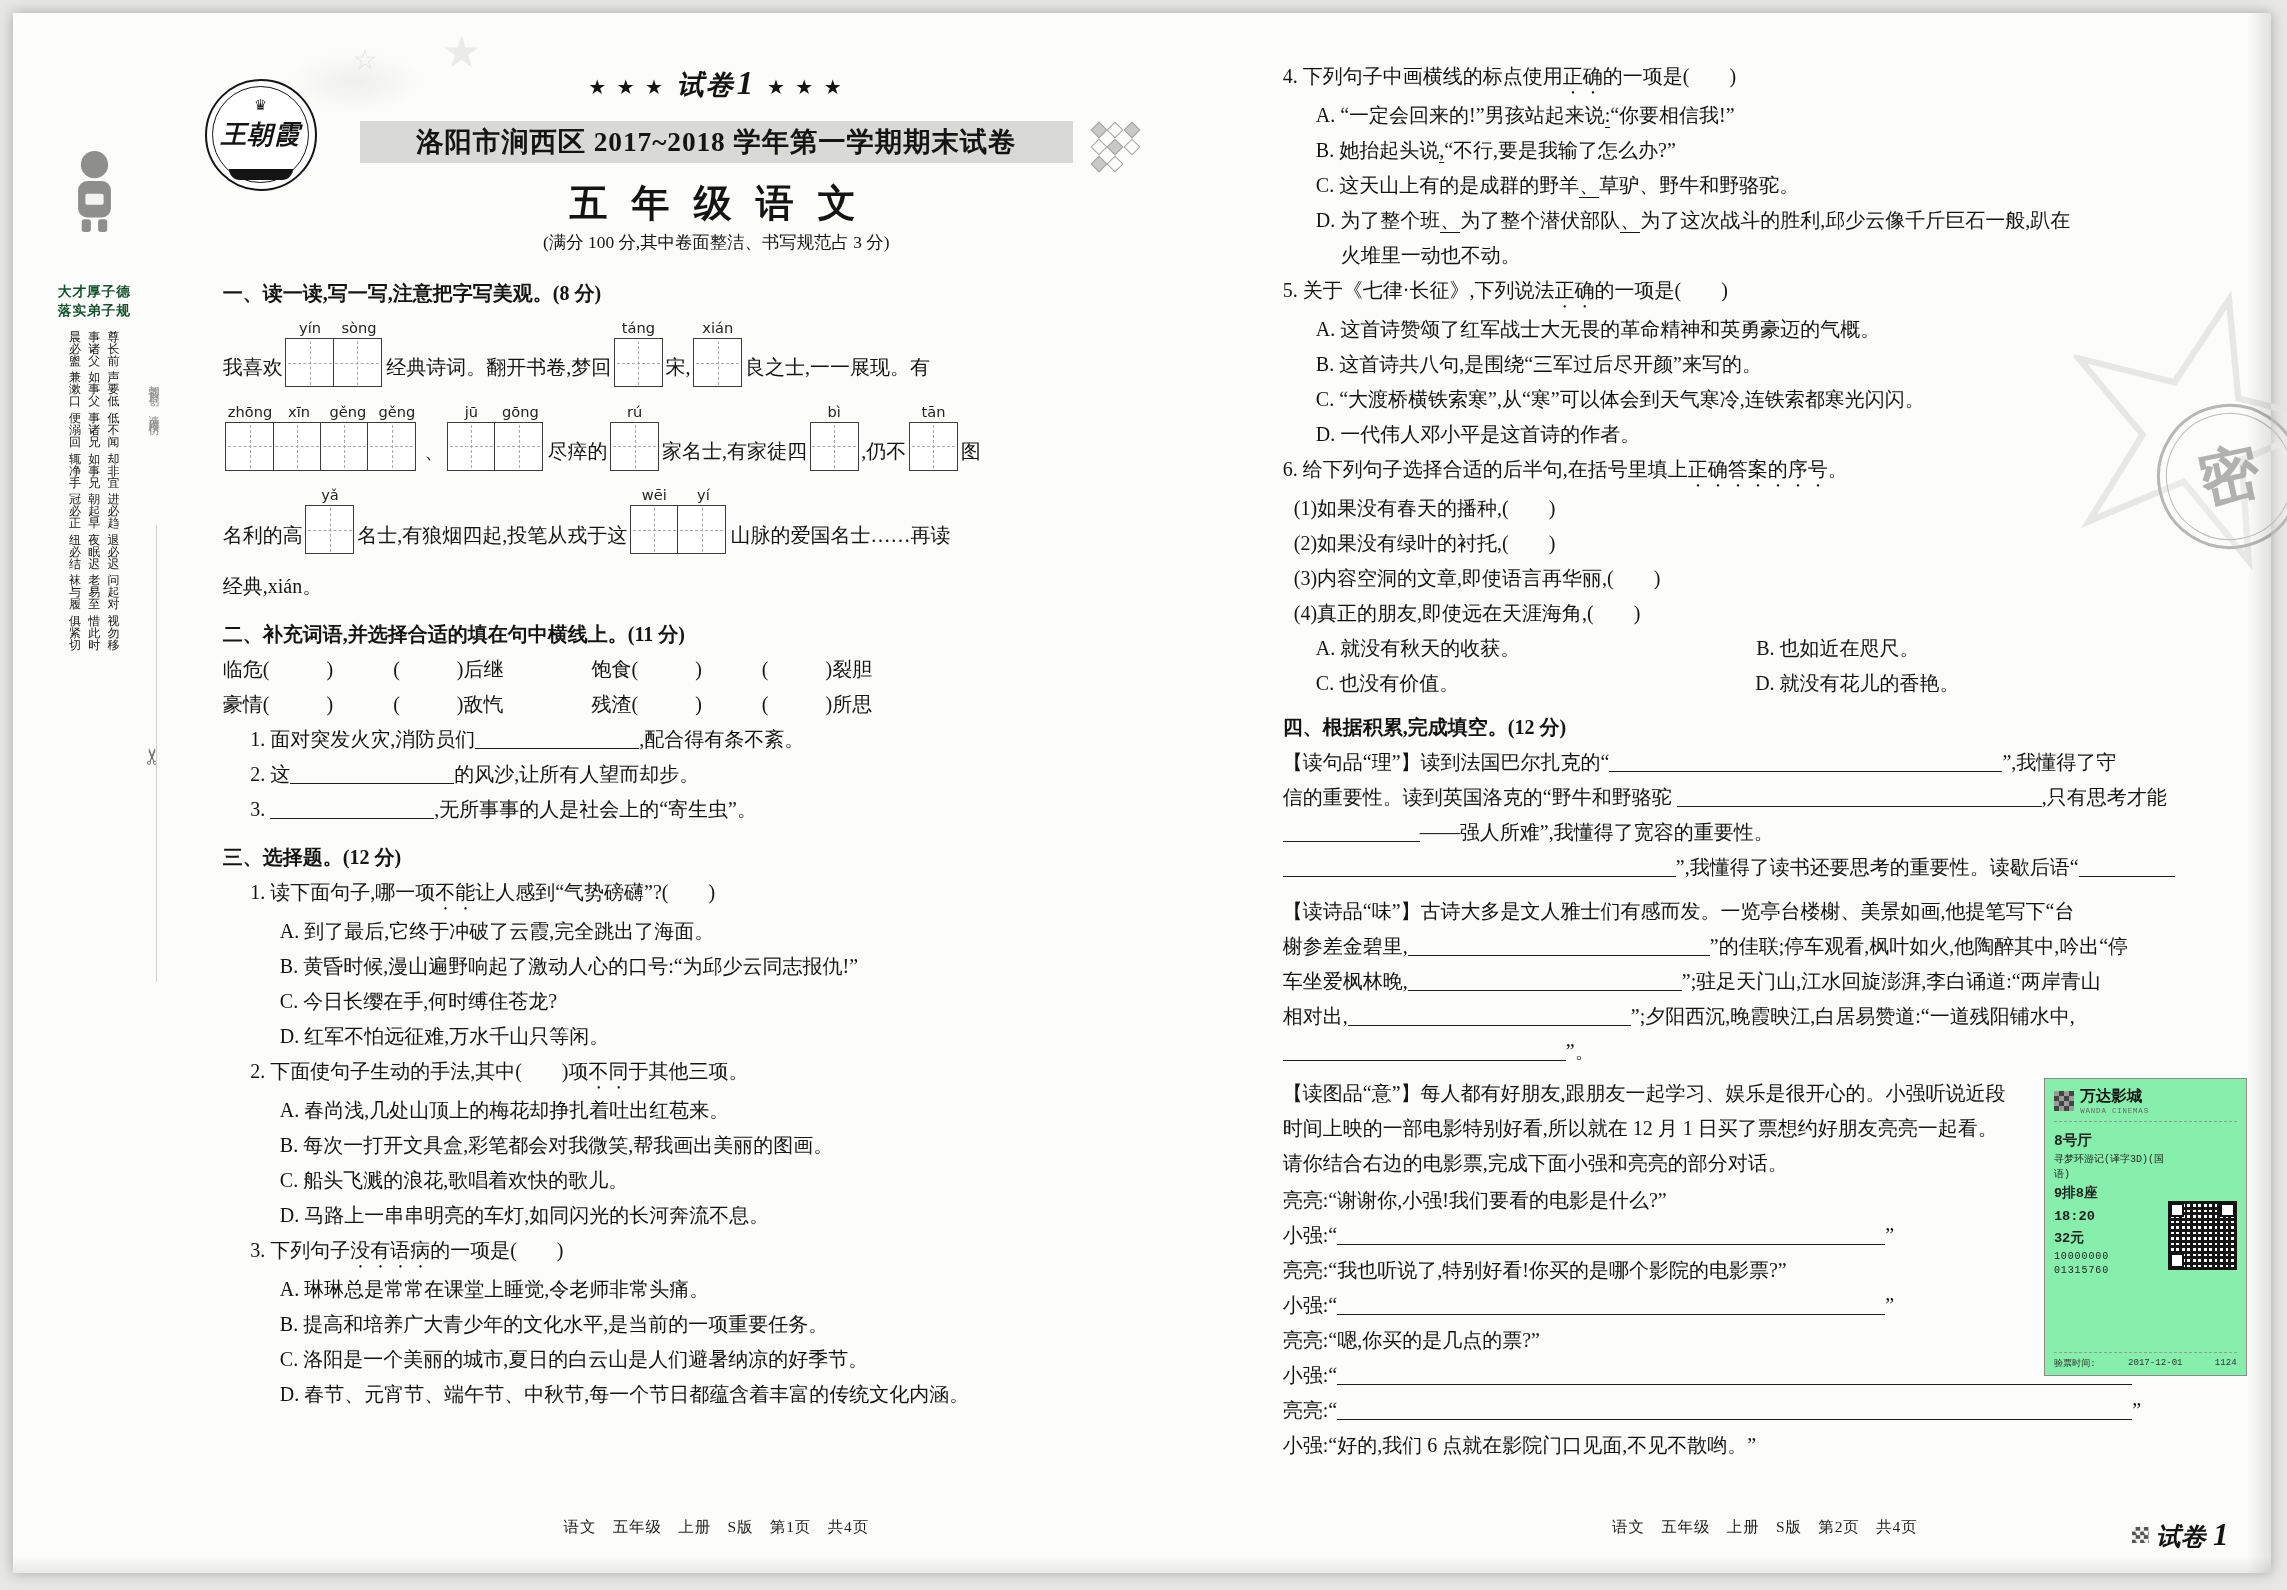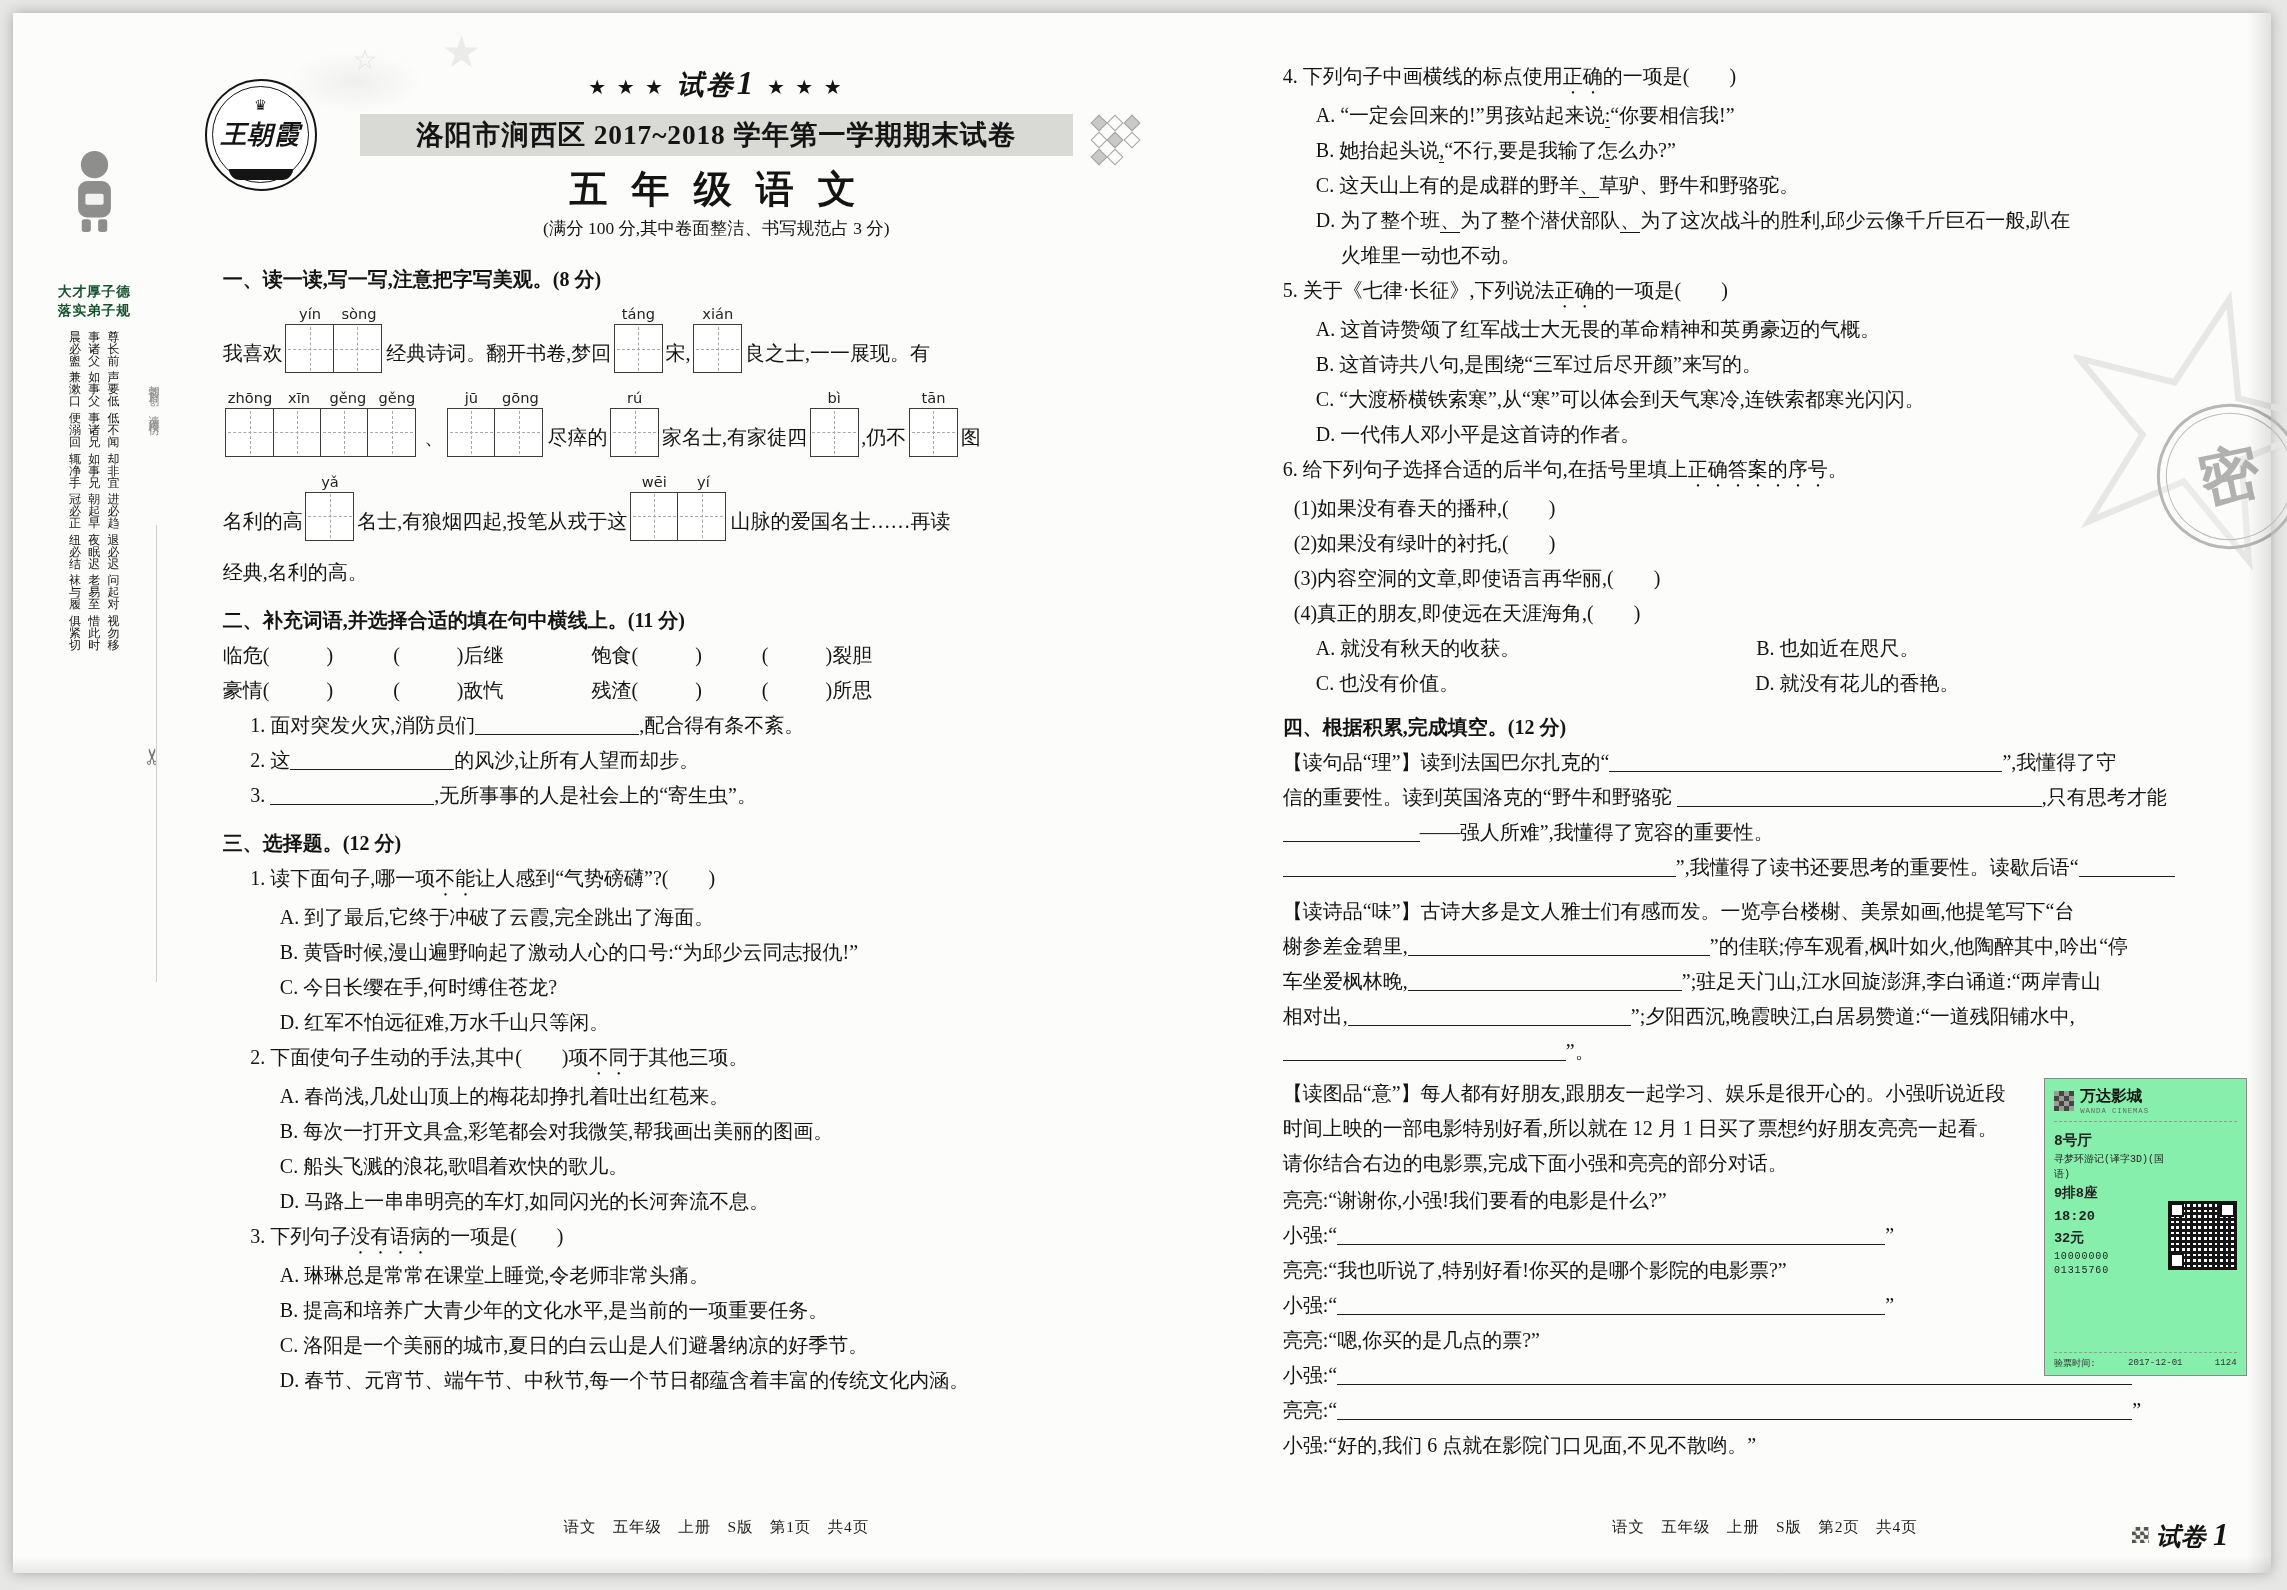"洛阳市涧西区 2017~2018 学年第一学期期末试卷" .banner { margin: 9px auto -> 16px auto }
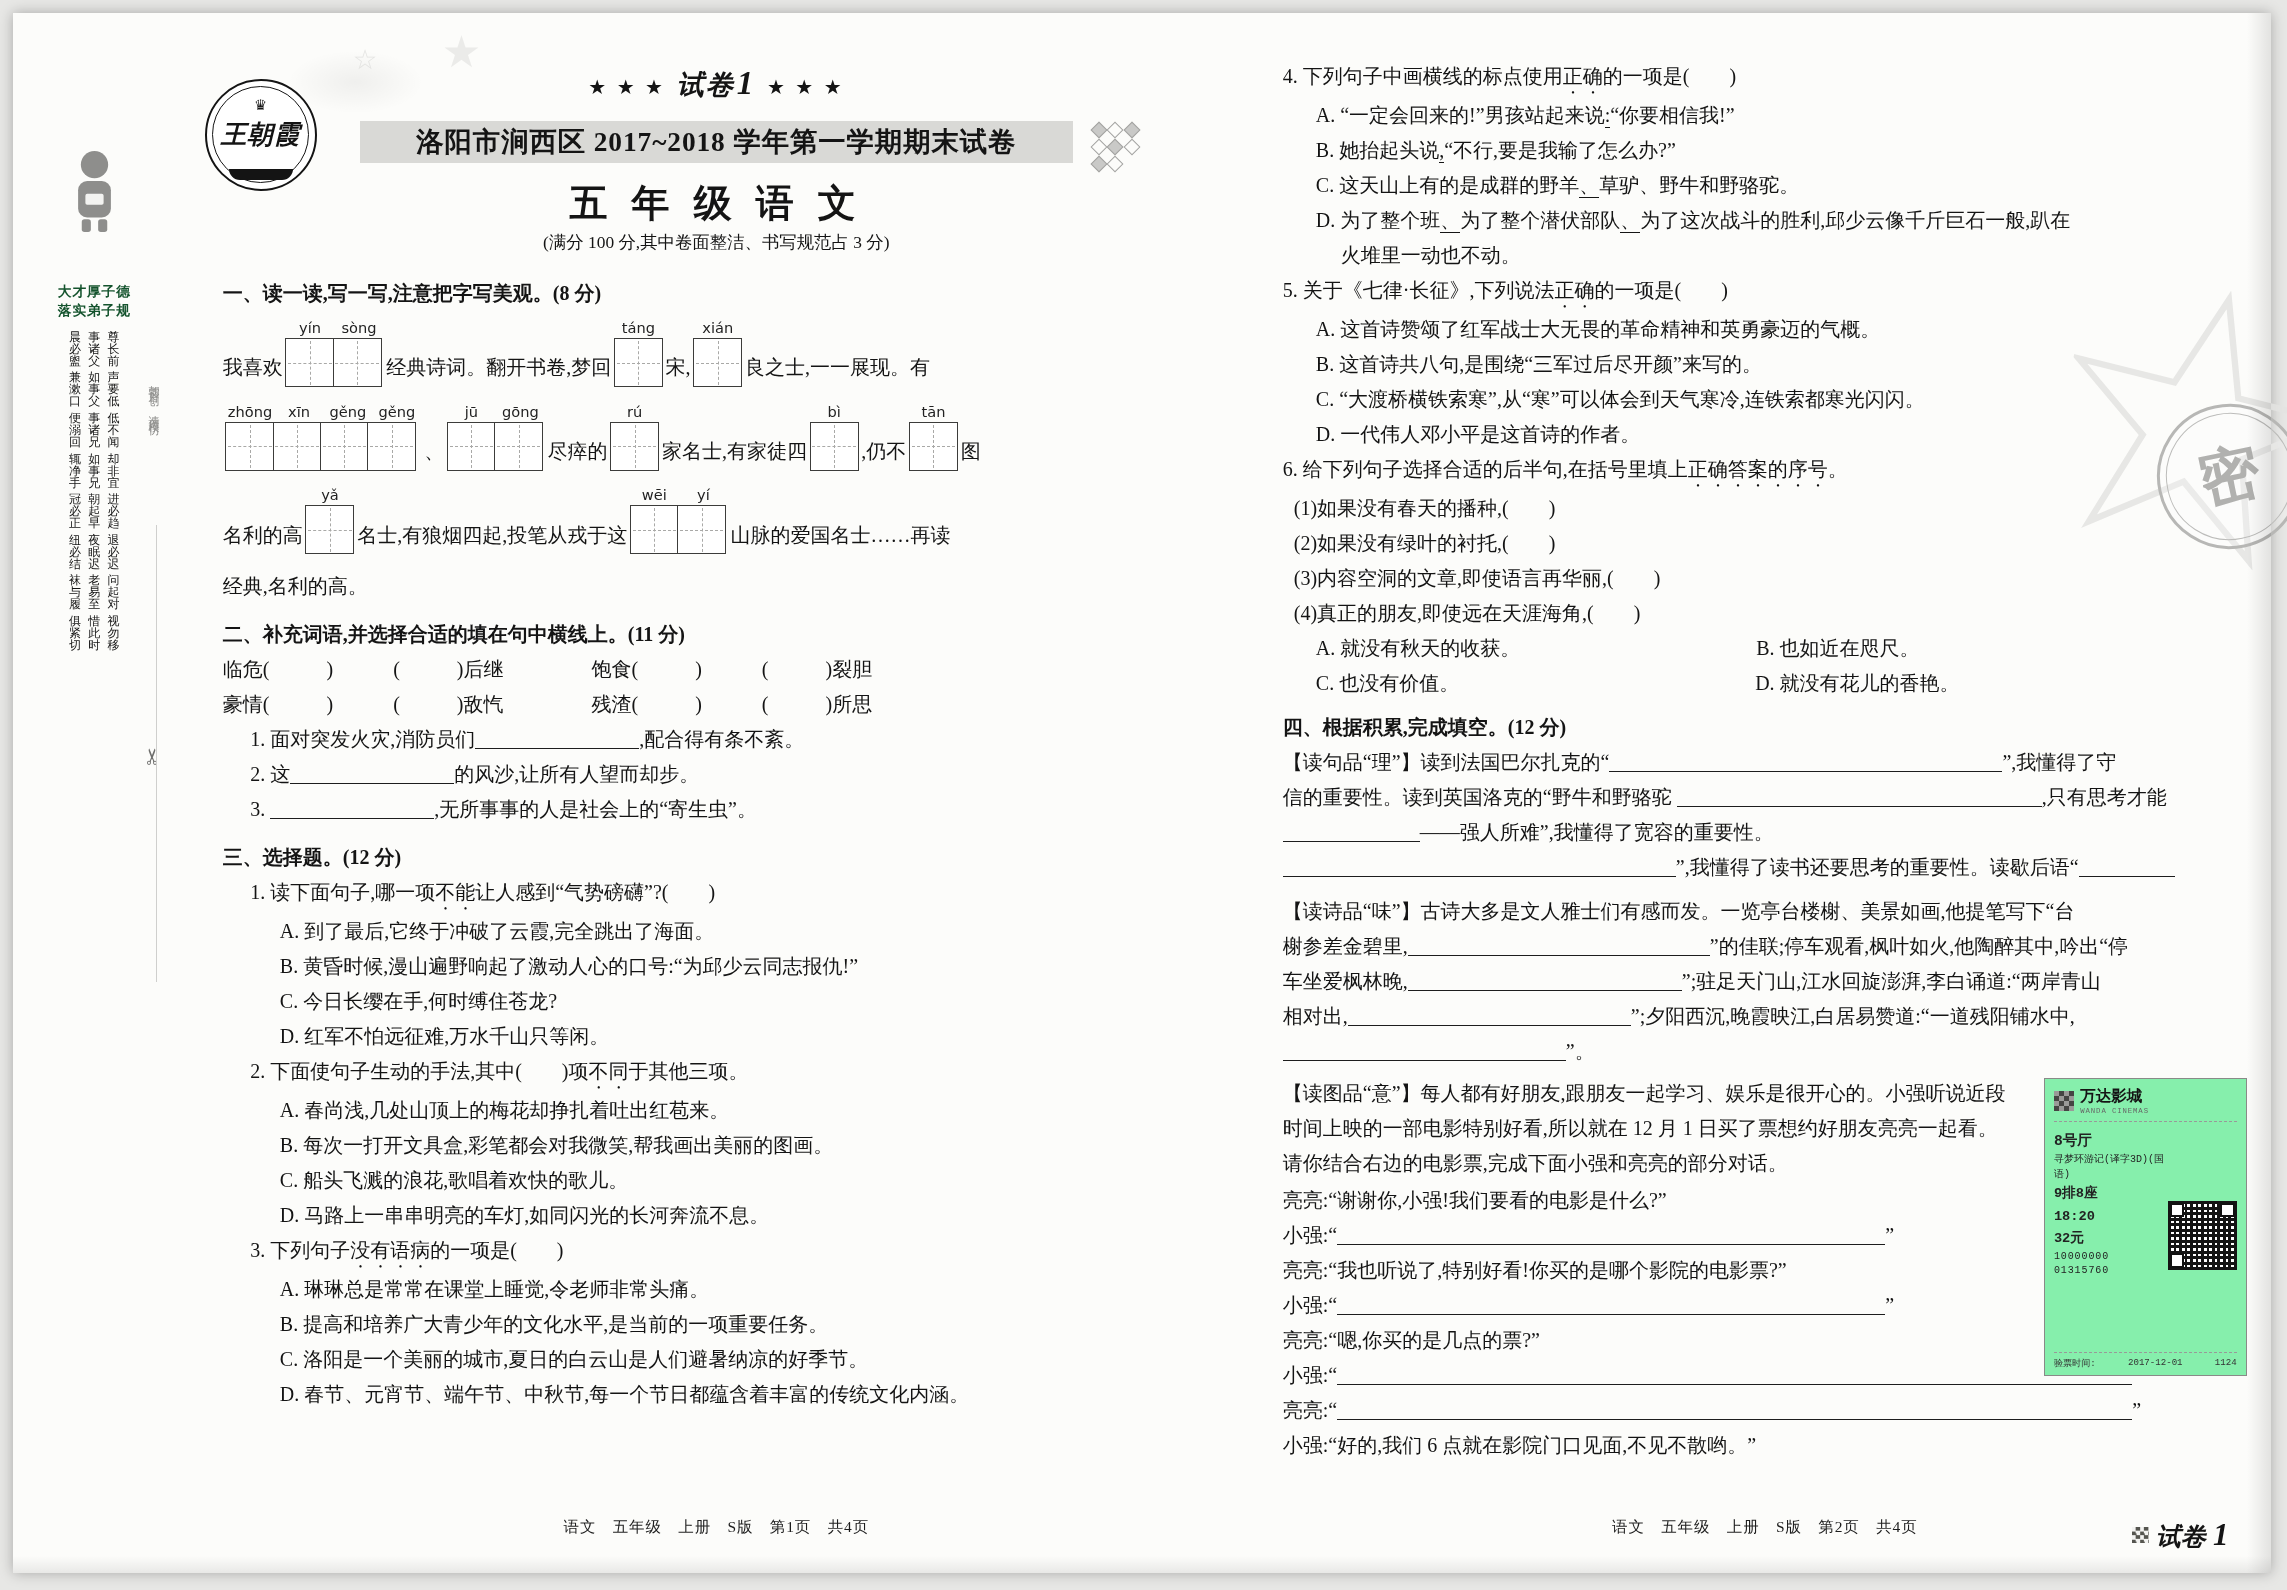"经典,名利的高。" span.t { text: ,名利的高 -> ,xián }
